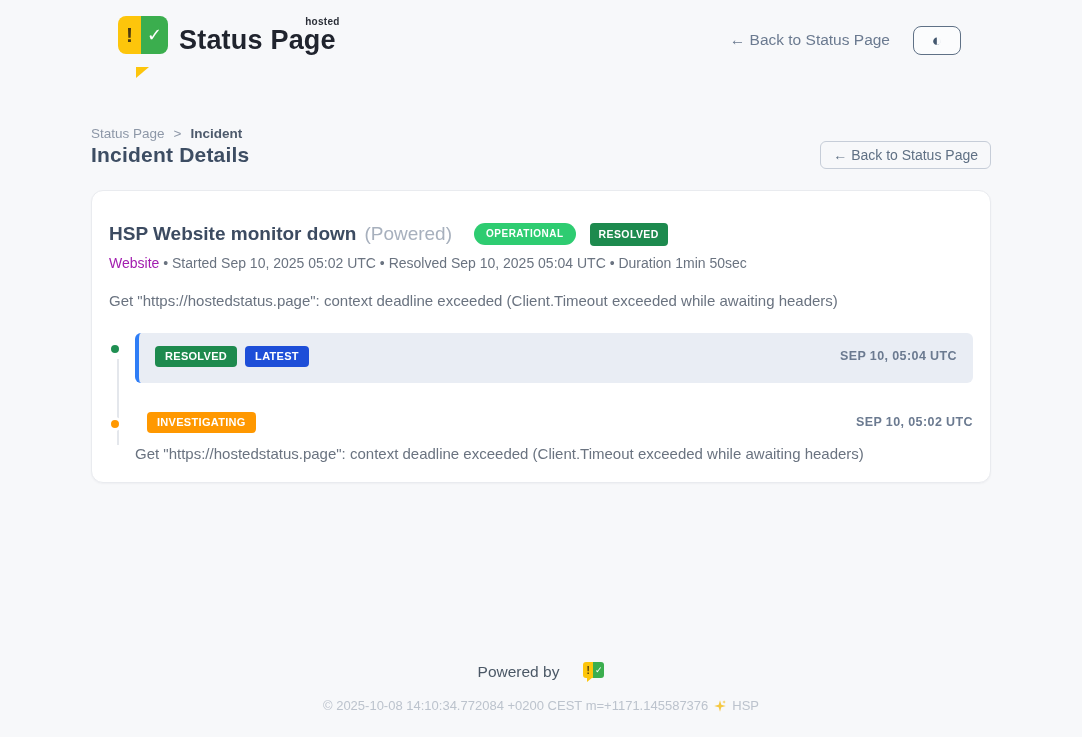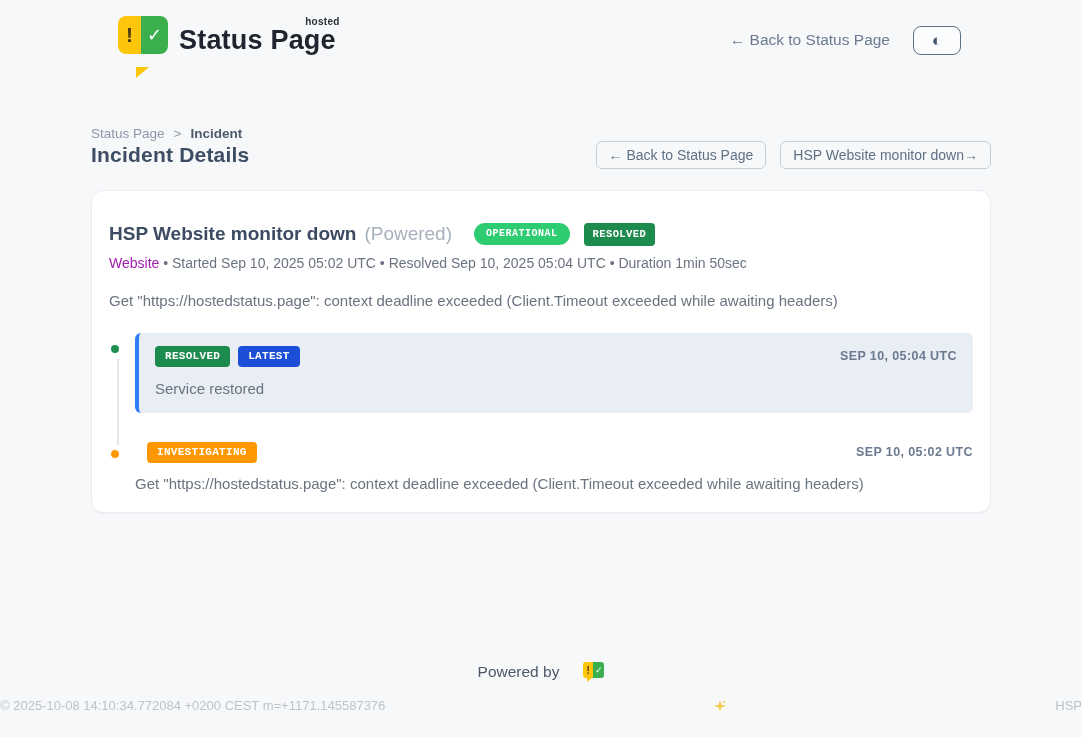"HSP Website monitor down→" button.nav-btn { html: <button>HSP Website monitor down→</button> -> none }
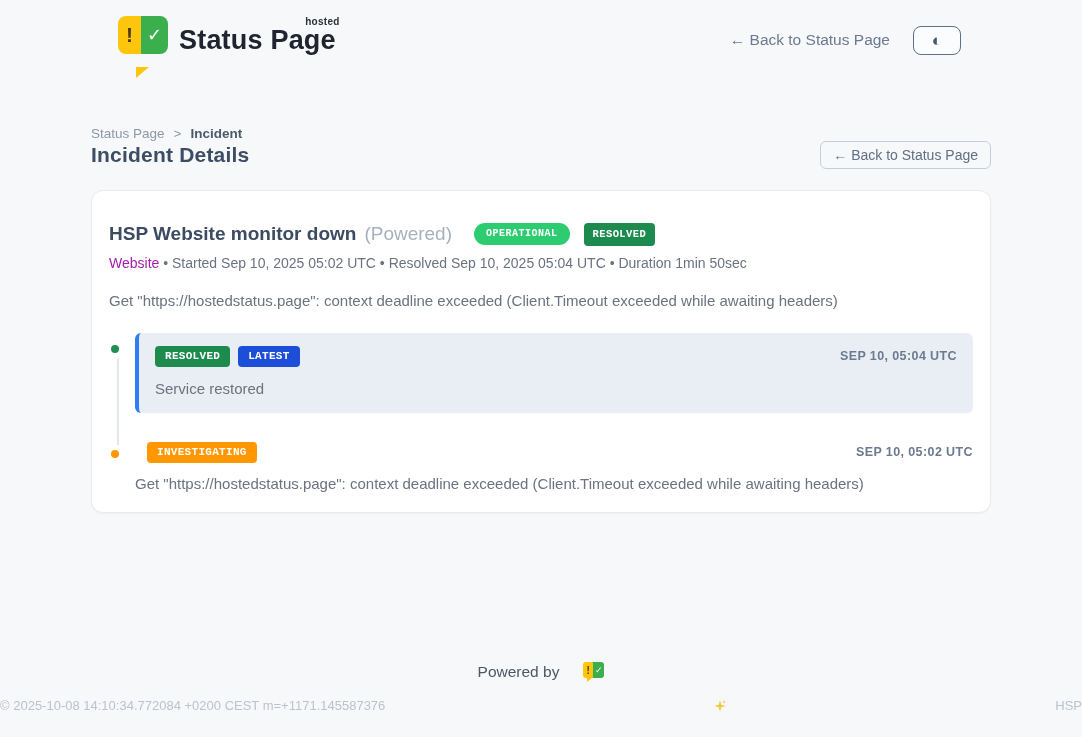"OPERATIONAL" .badge { font-family: Liberation Mono, monospace -> none }
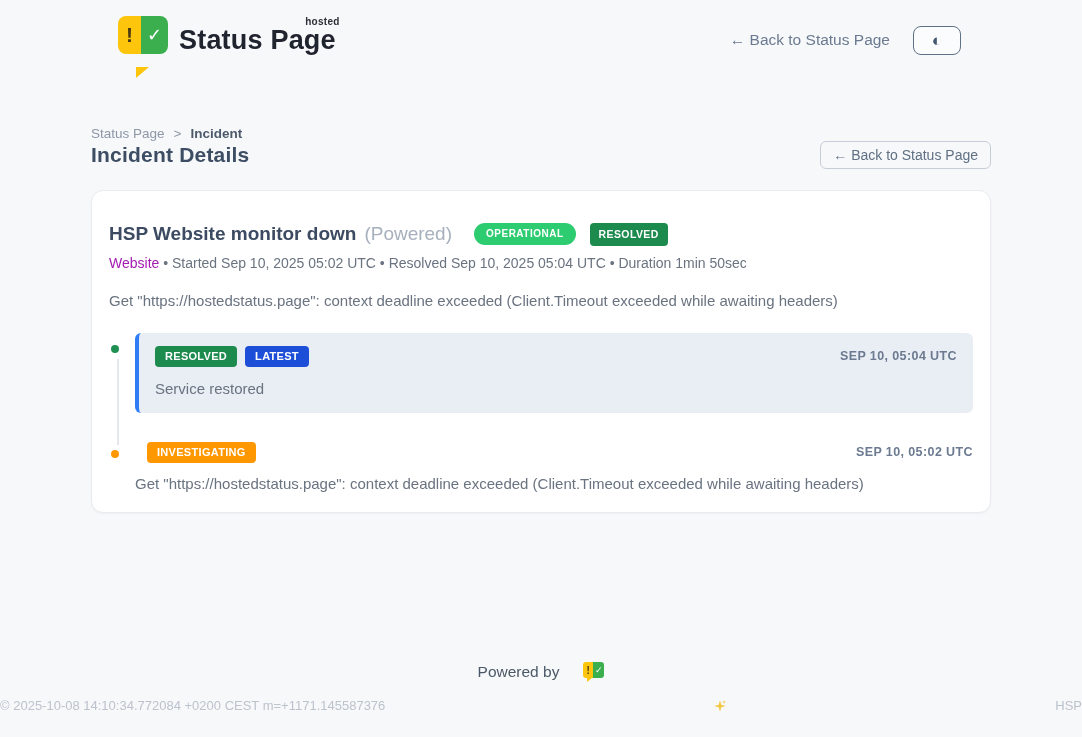"Service restored" div.t-msg { html: <div>Service restored</div> -> none }
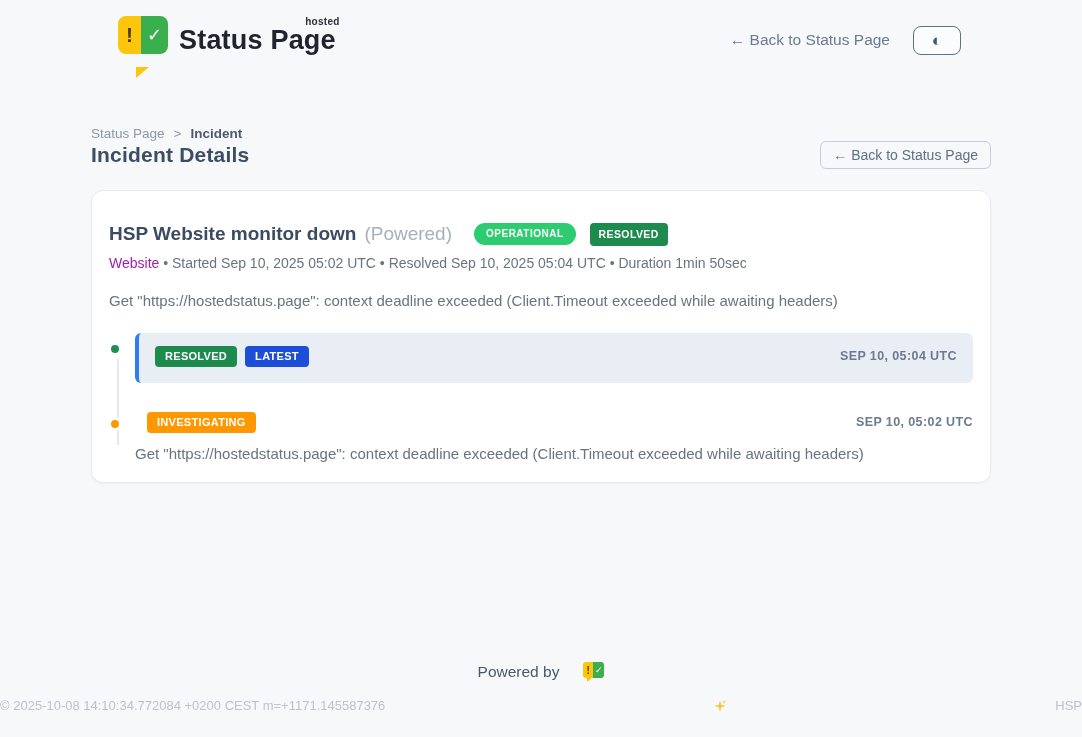"© 2025-10-08 14:10:34.772084 +0200 CEST" .copyright { justify-content: space-between -> center }
